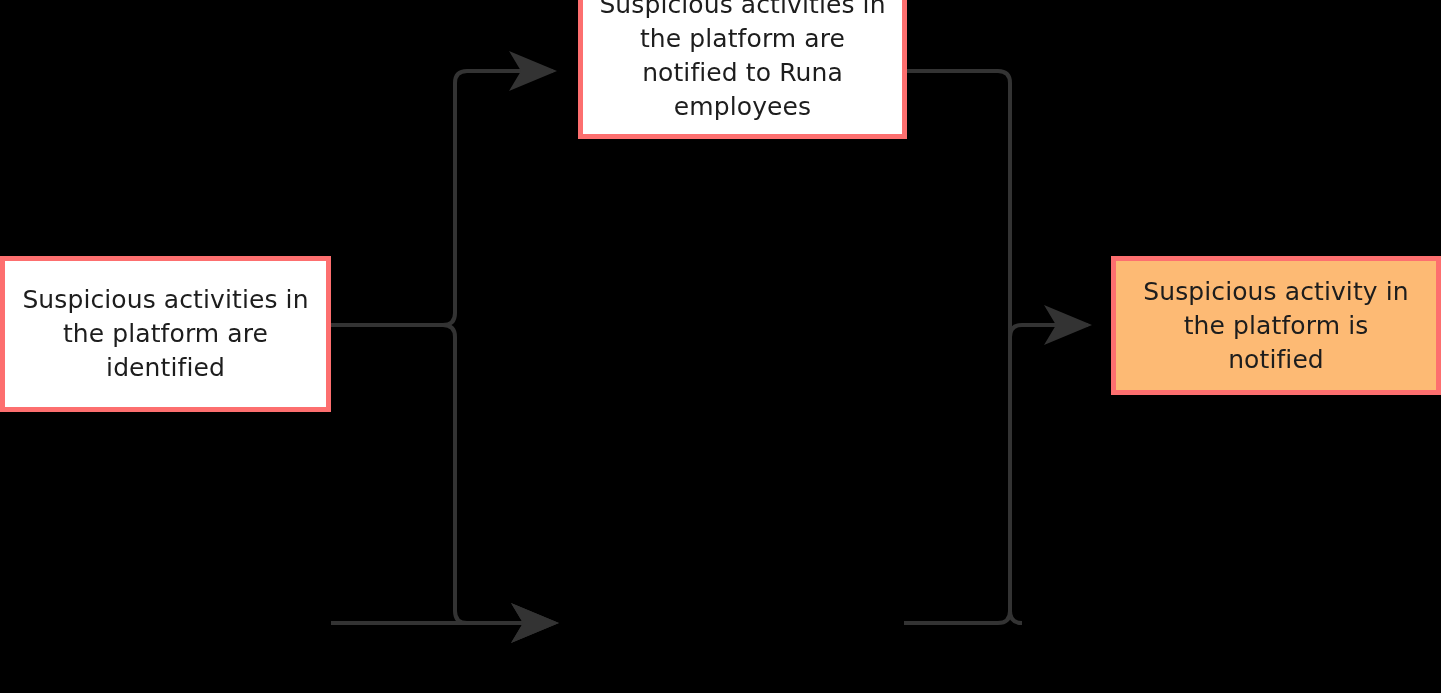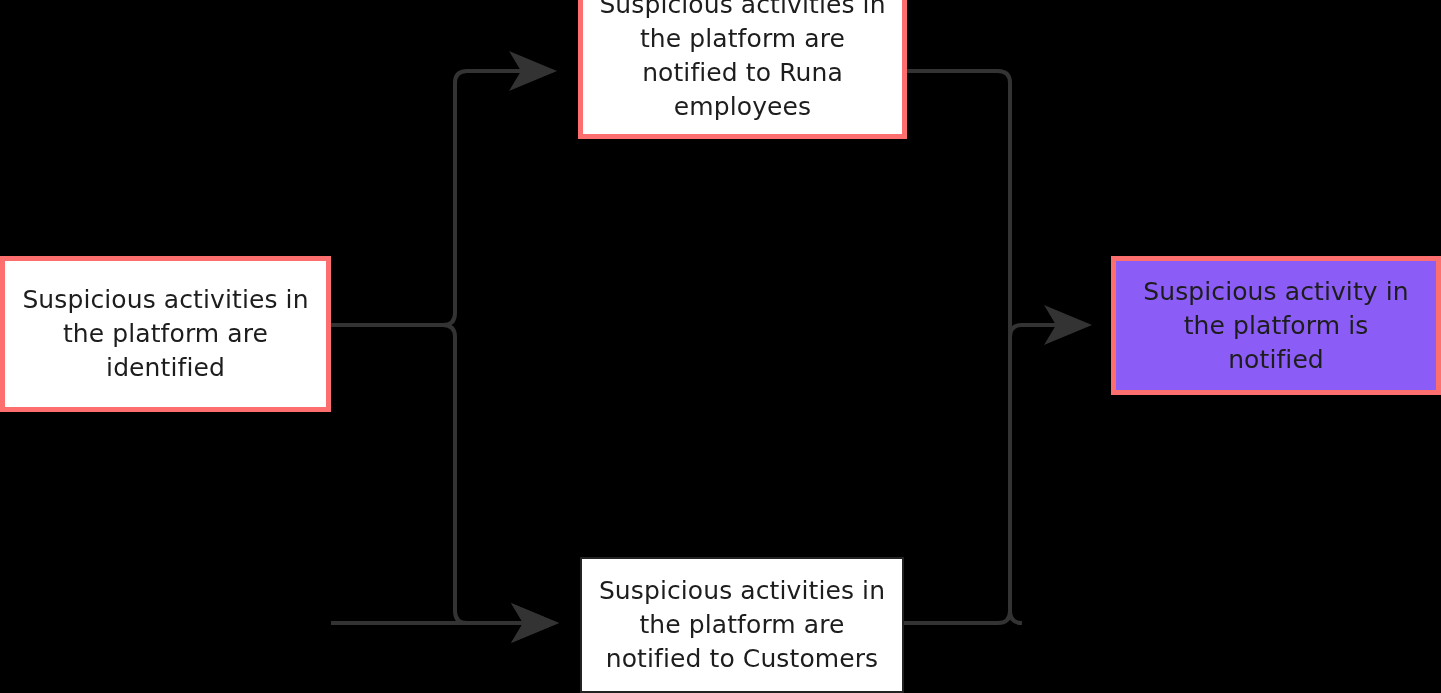"Suspicious activity in the platform" .node-green { background: #8b5cf6 -> #fdba74 }
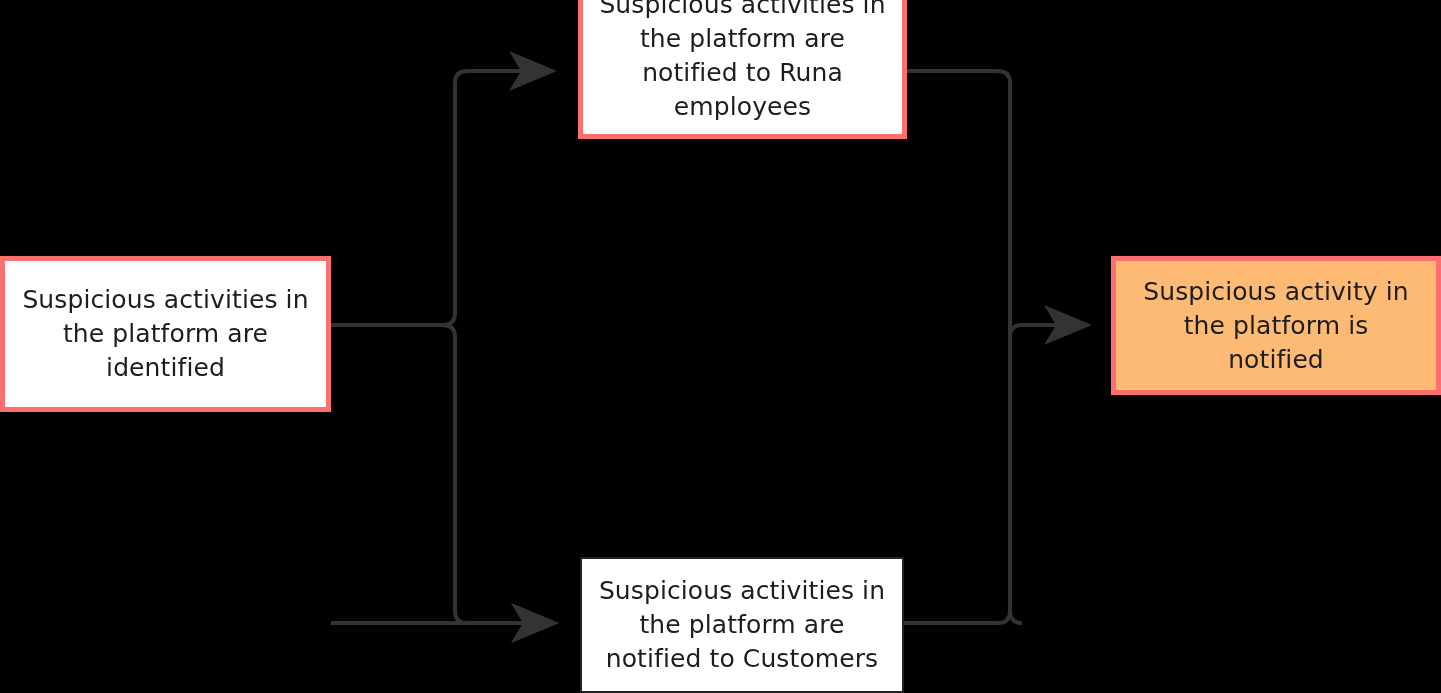"Suspicious activities in the platform are notified to Customers" div.node { html: <div> <span>Suspicious activities in the platform are notified to Customers</span> </div> -> none }
